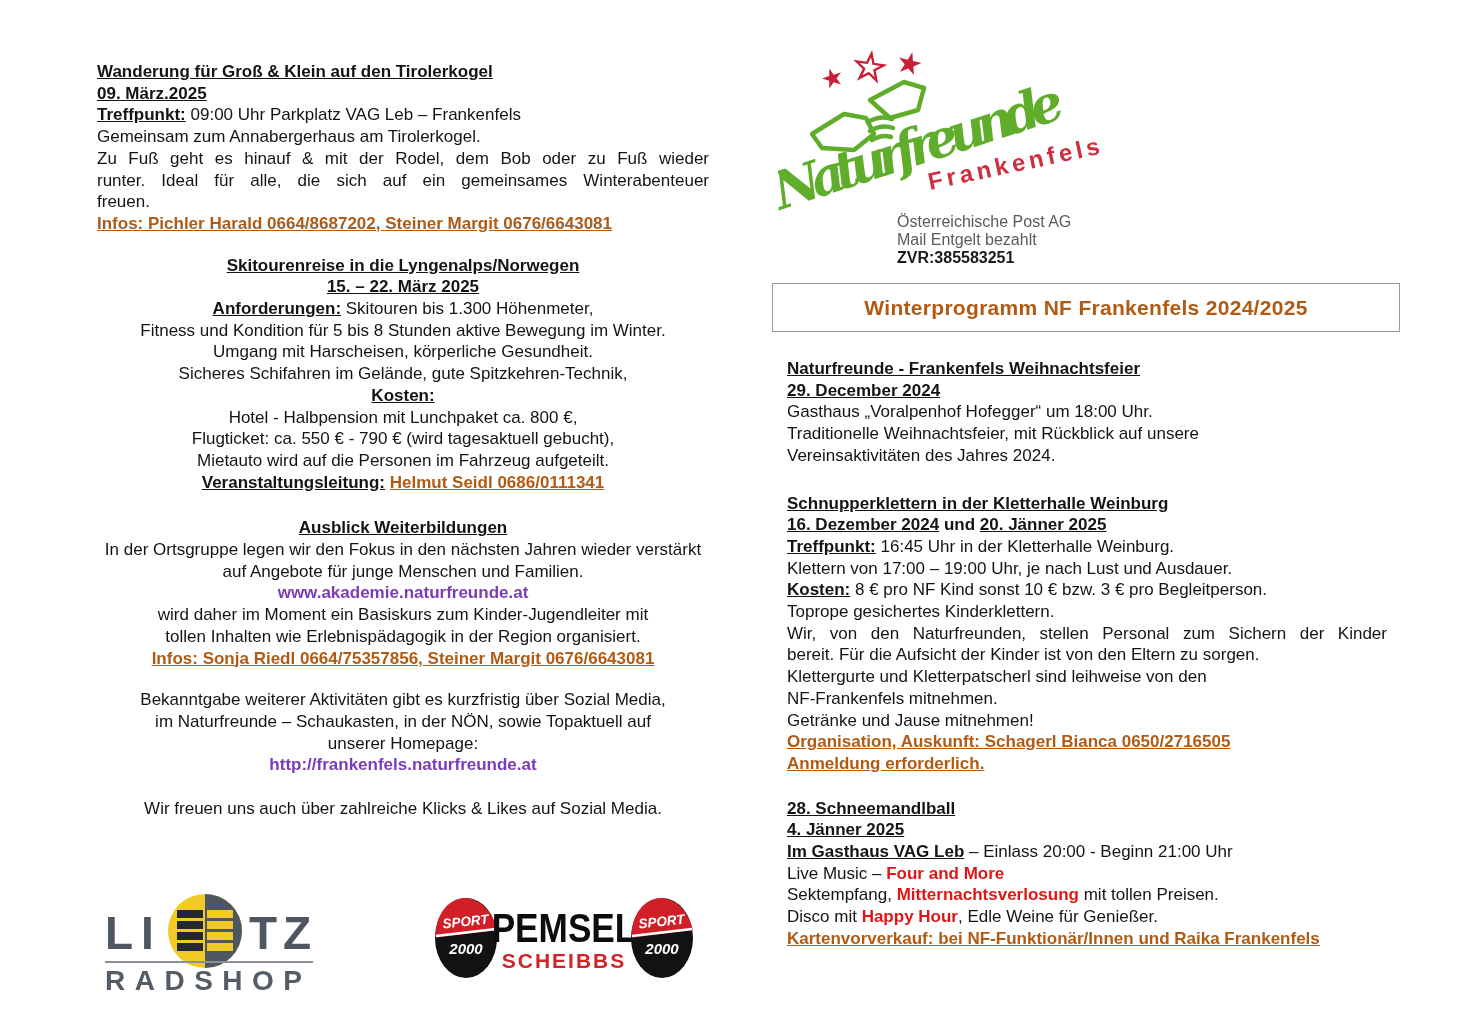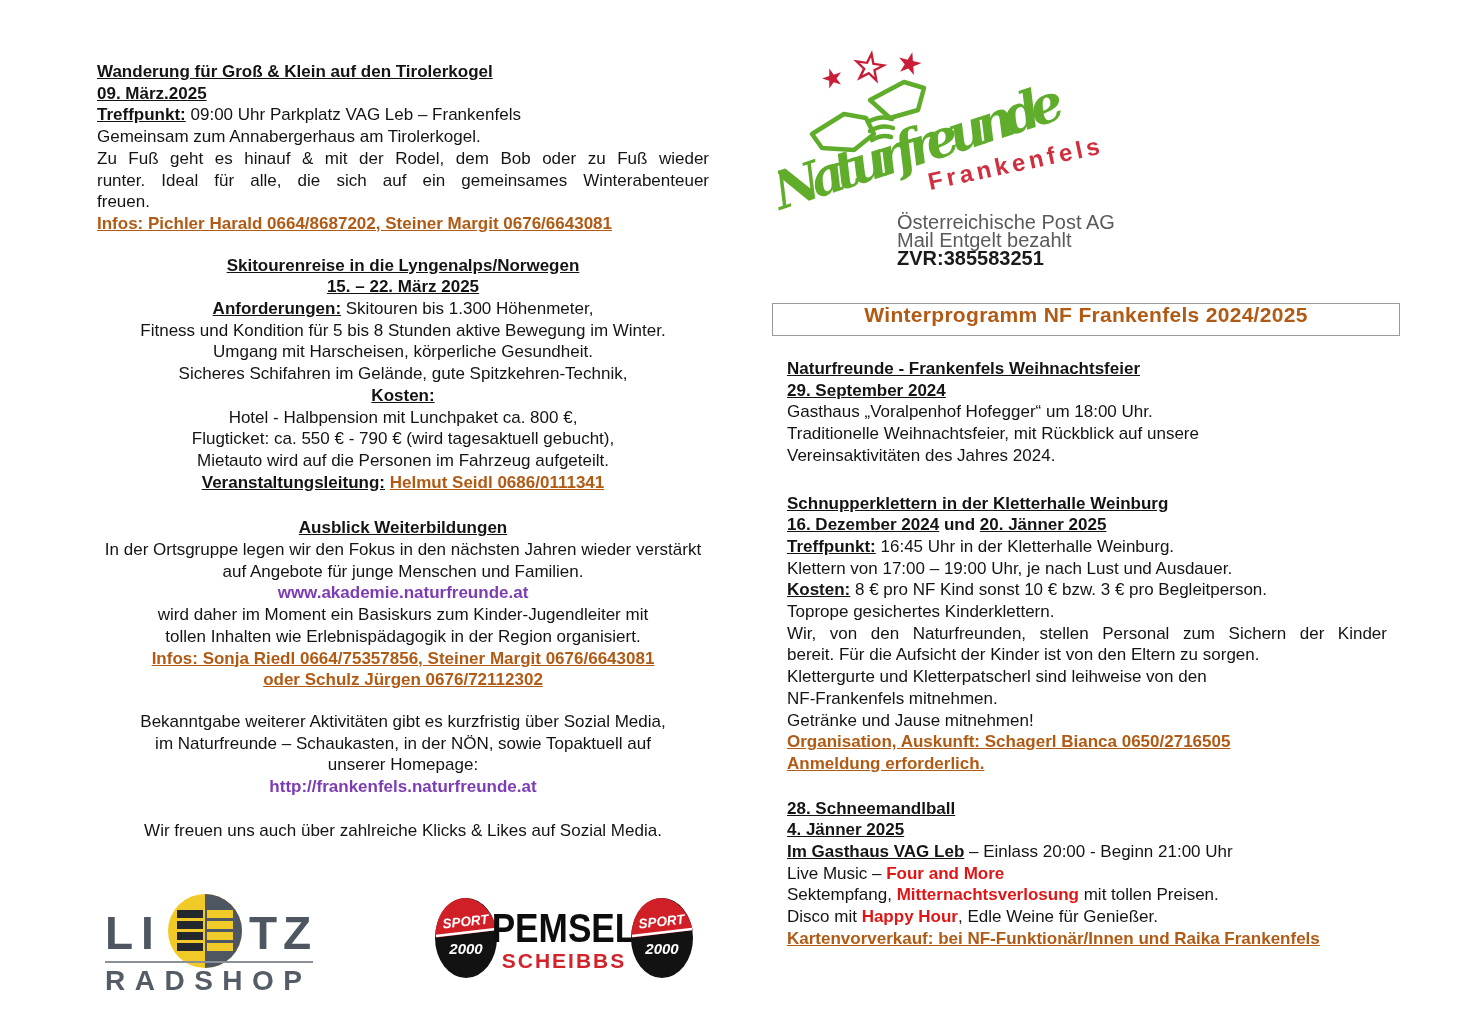"Österreichische Post AG" .post-block { font-size: 20px -> 16px }
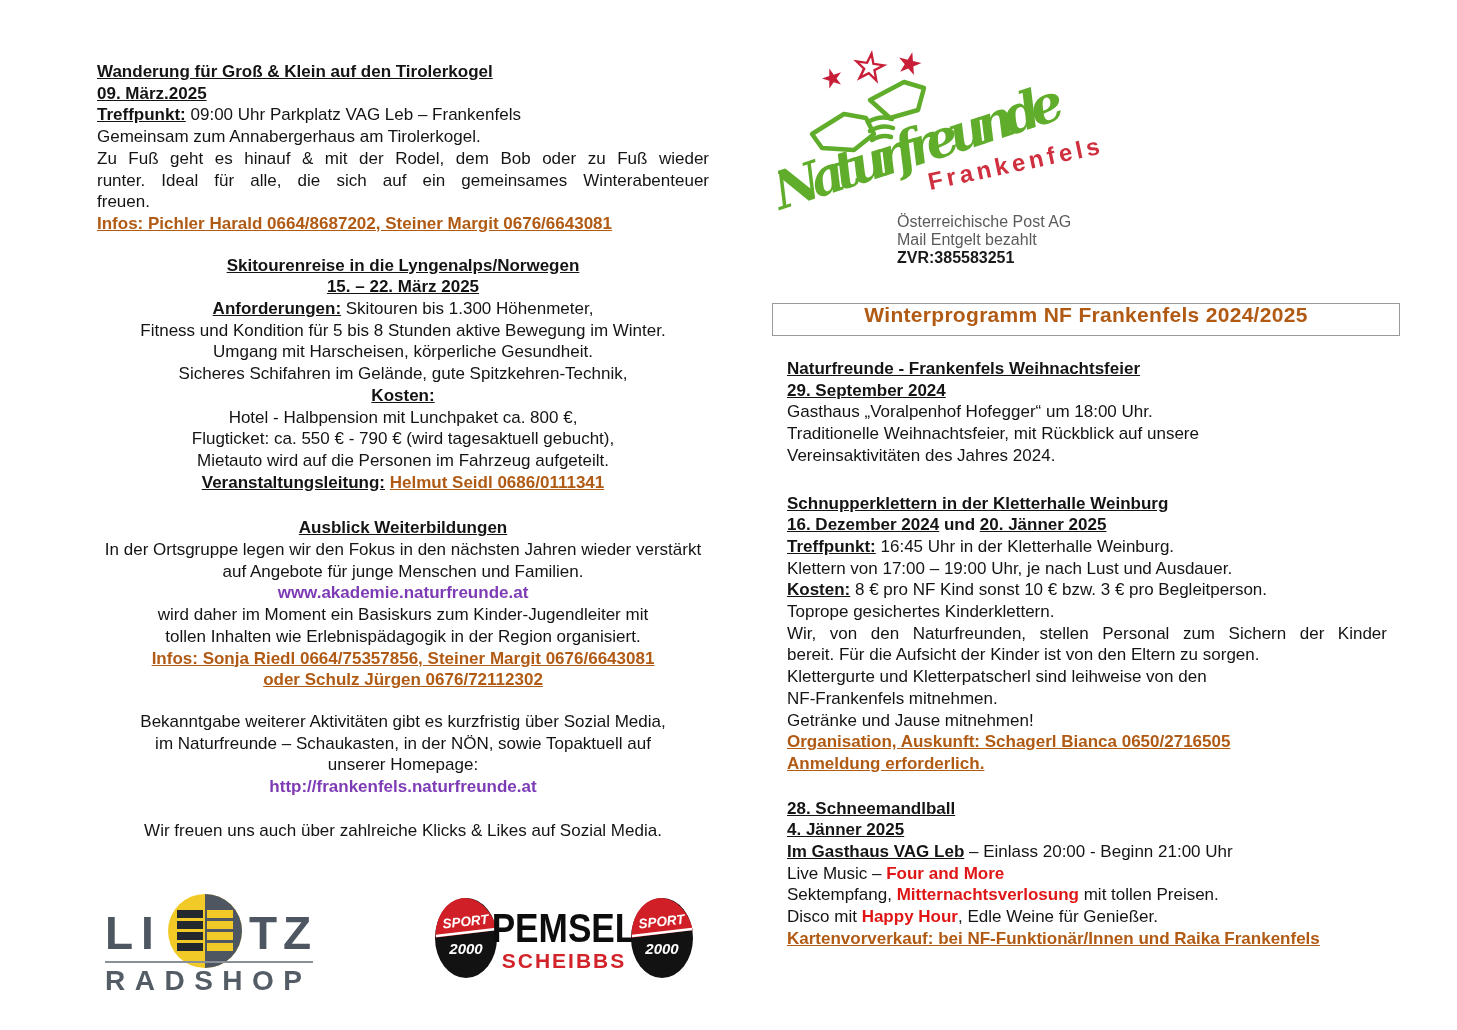"Winterprogramm NF Frankenfels 2024/2025" .title-box { align-items: flex-start -> center; height: 33px -> 49px; margin-top: 20px -> none }
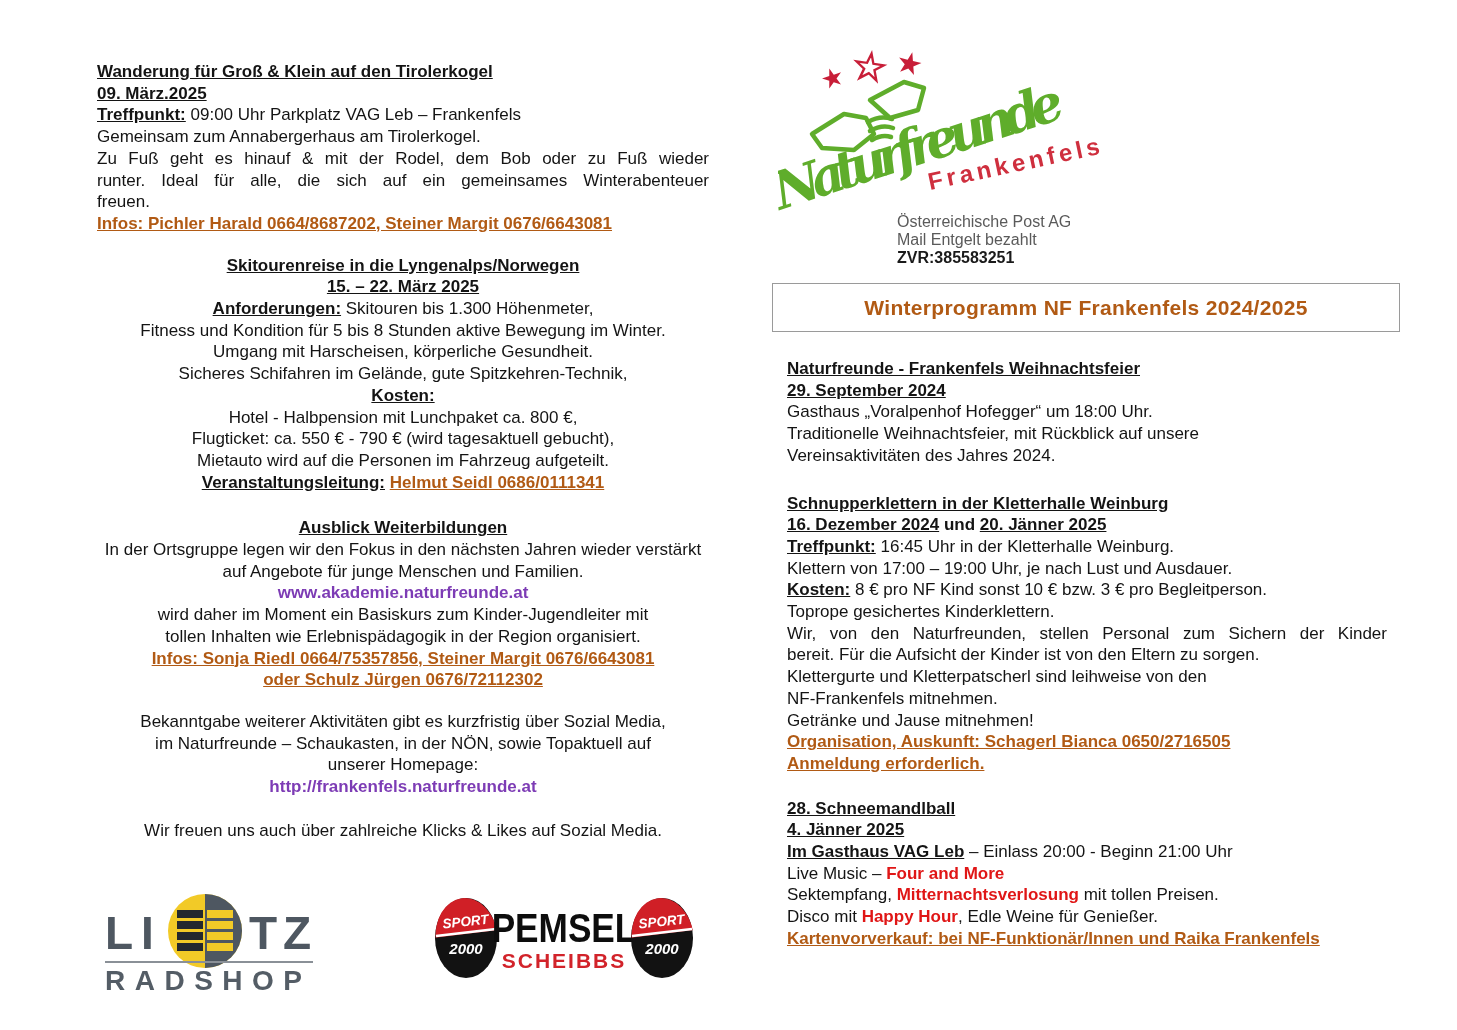"29. September 2024" div.hbu { text: September -> December }
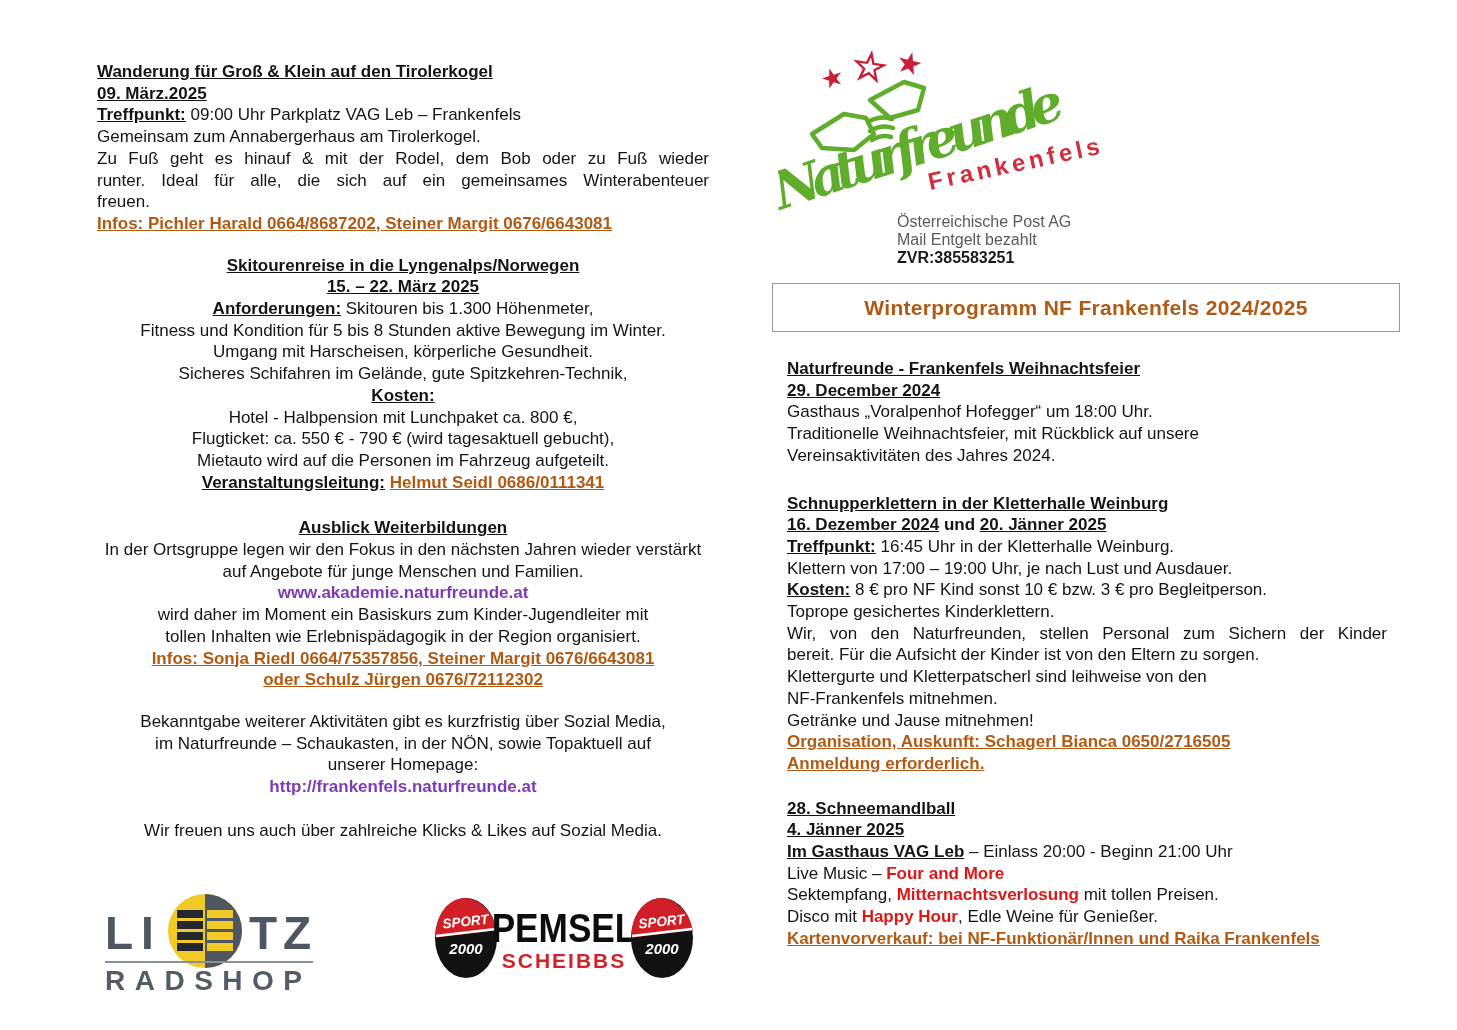"oder Schulz Jürgen 0676/72112302" div.olink { html: <div>oder Schulz Jürgen 0676/72112302</div> -> none }
